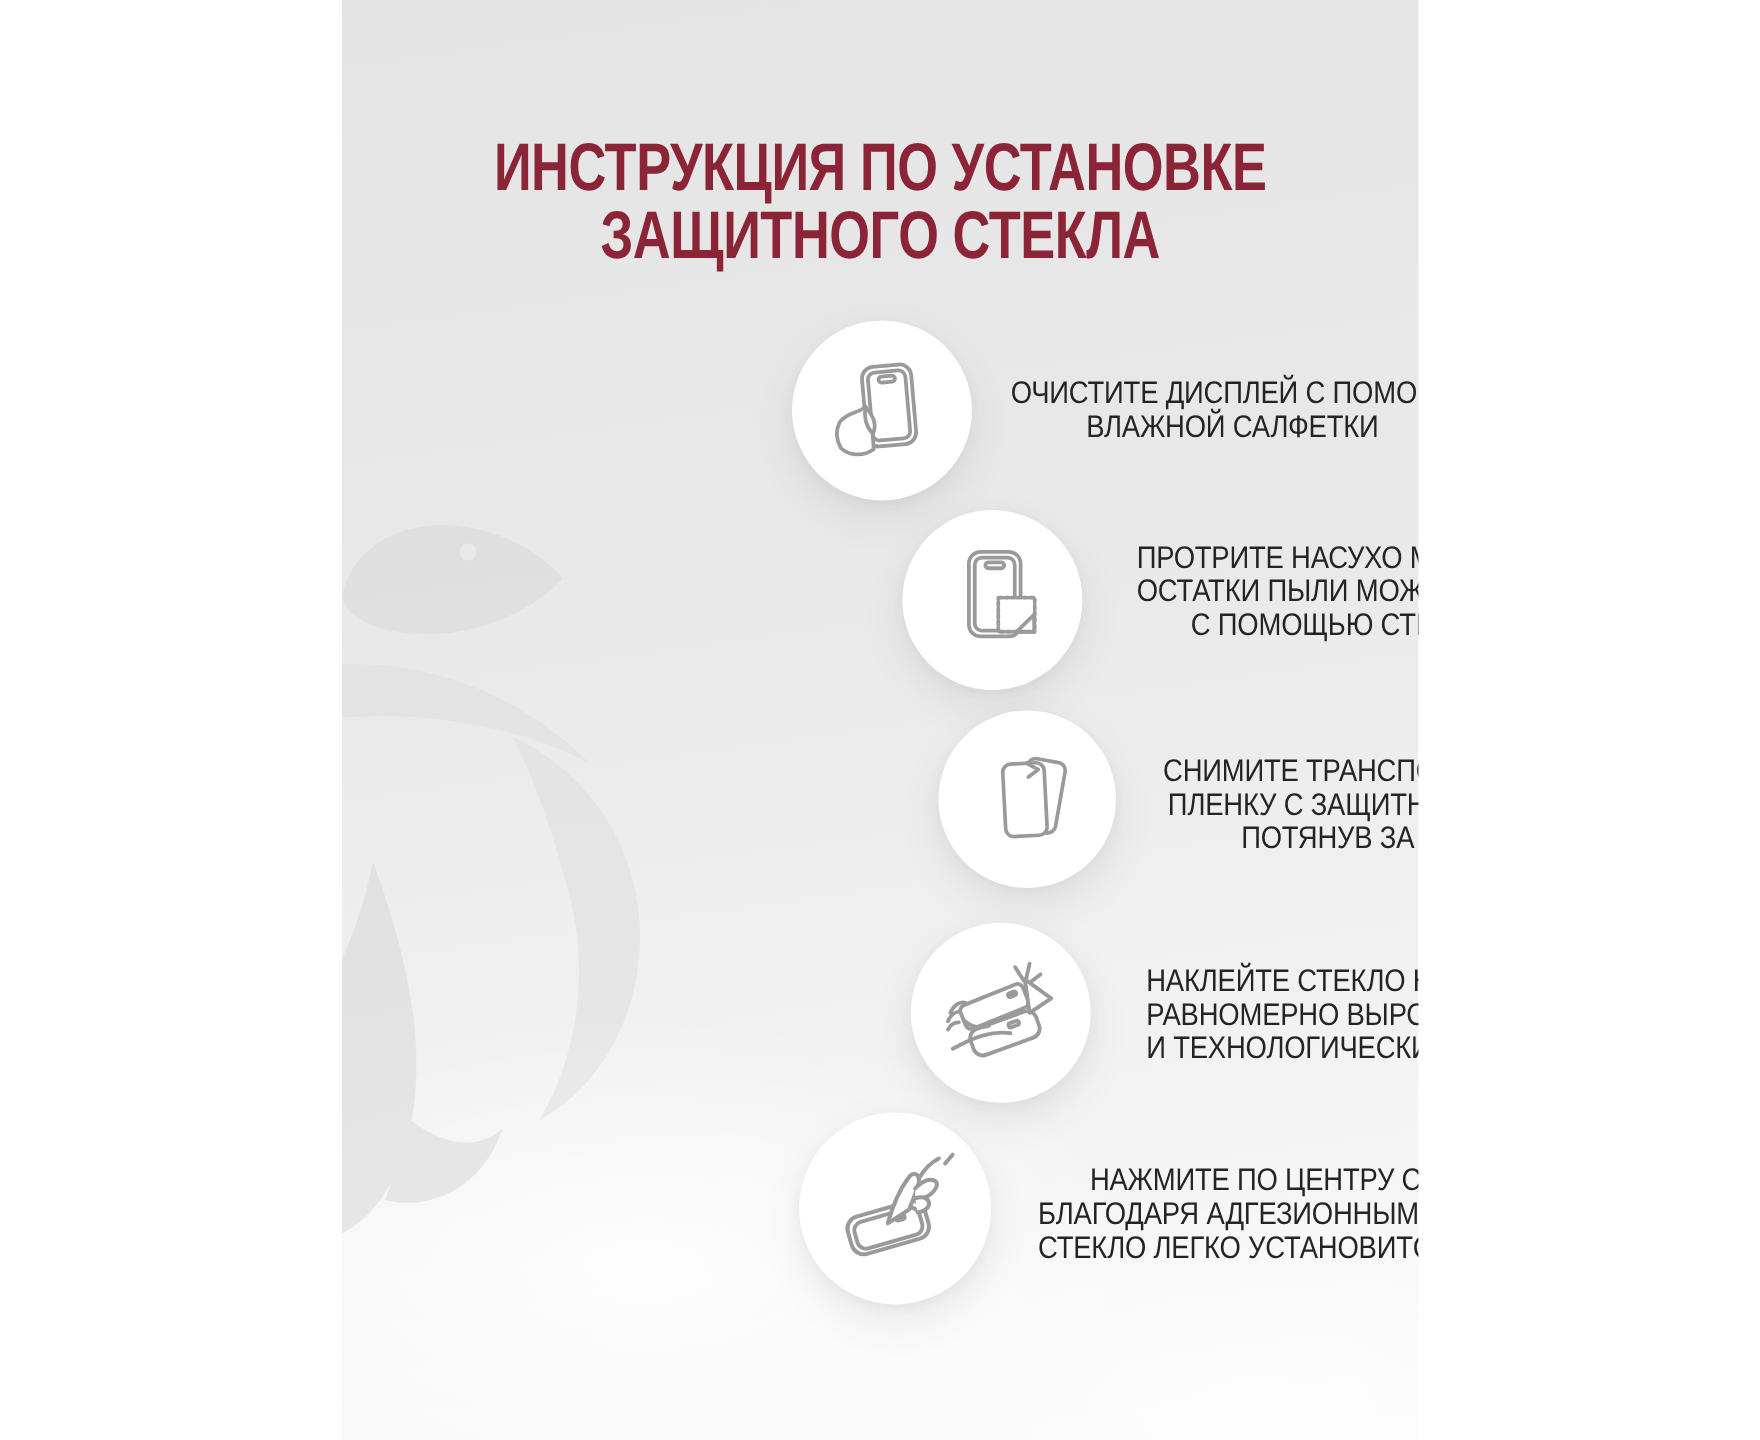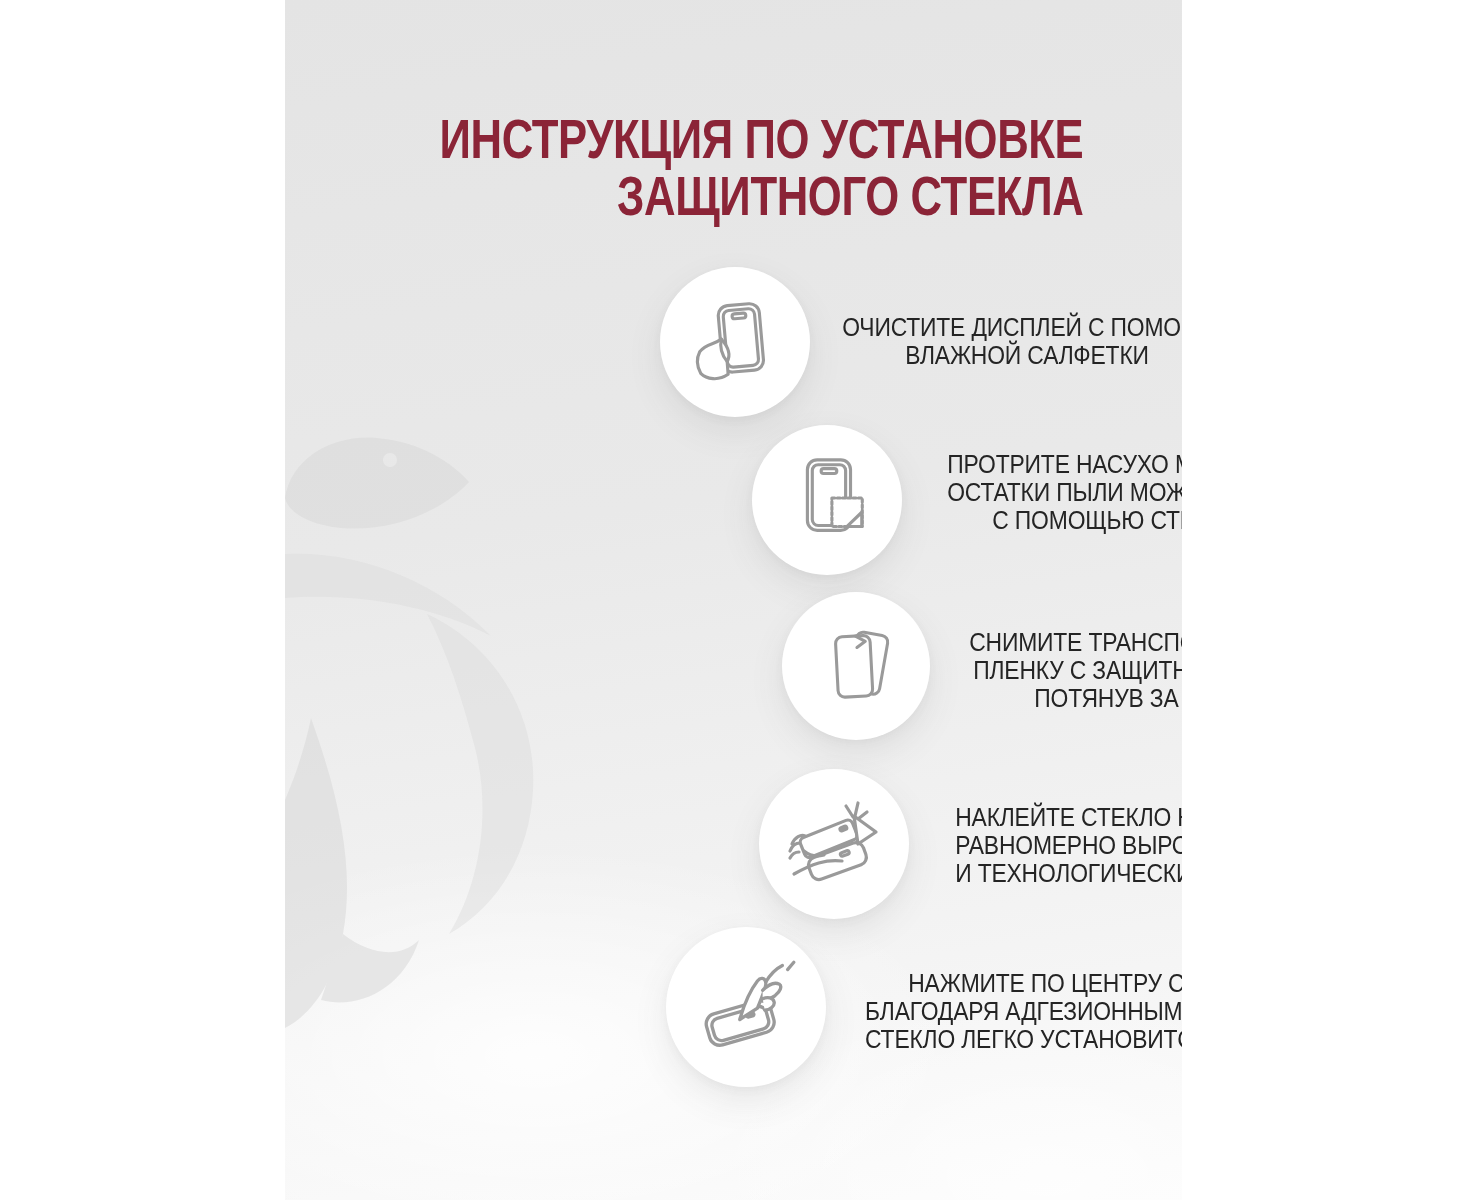"ИНСТРУКЦИЯ ПО УСТАНОВКЕ" .title { text-align: right -> center }
